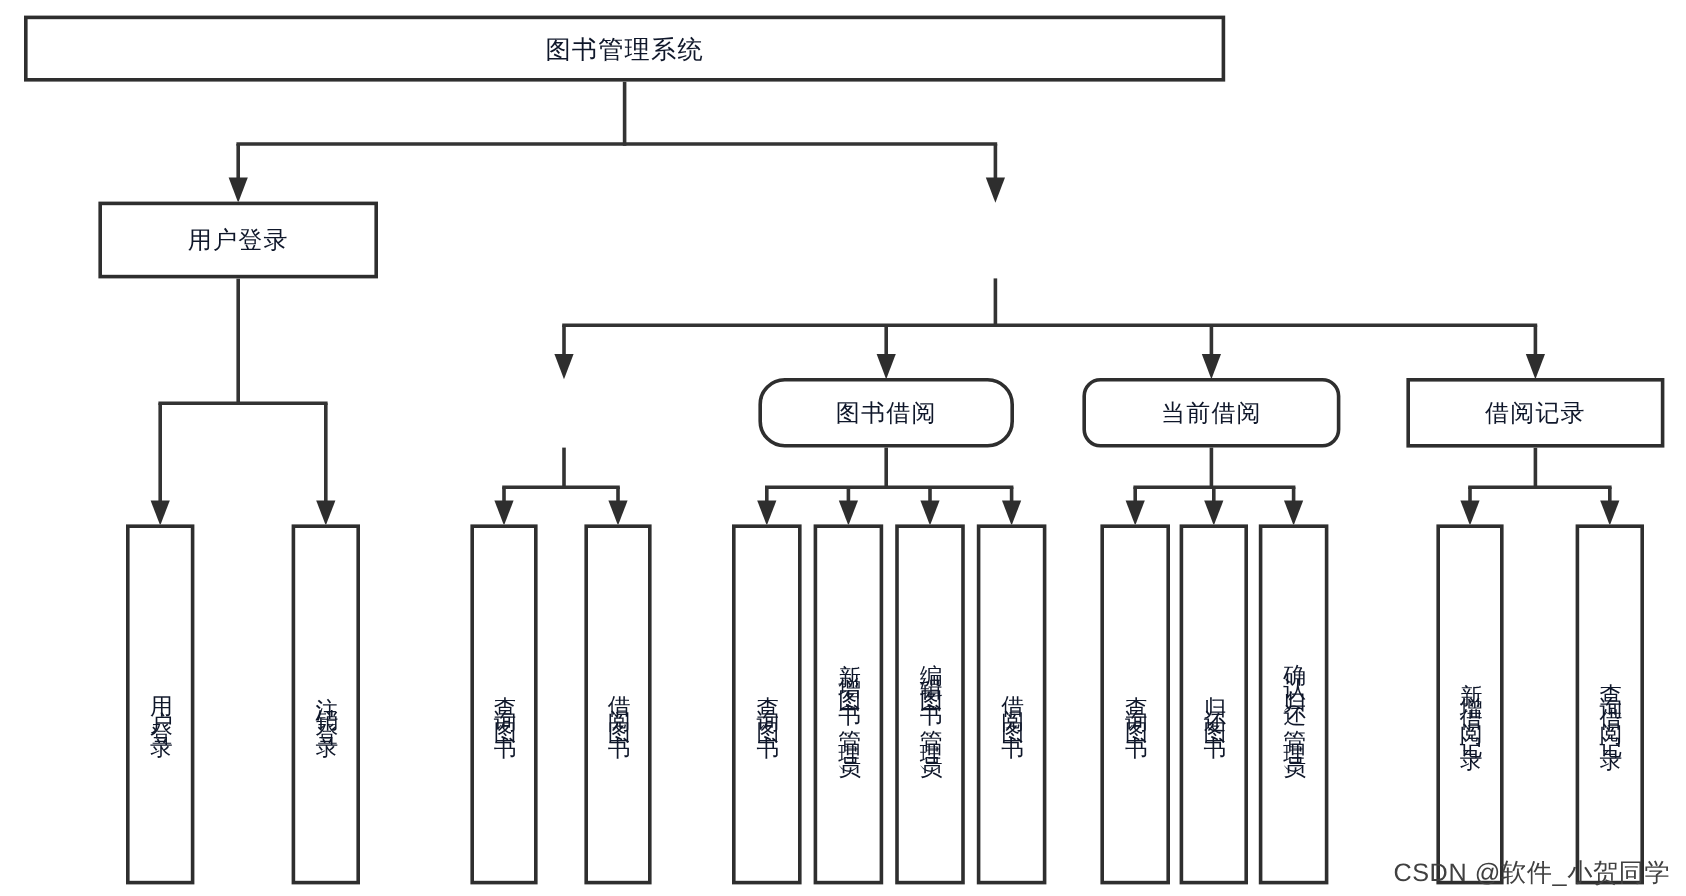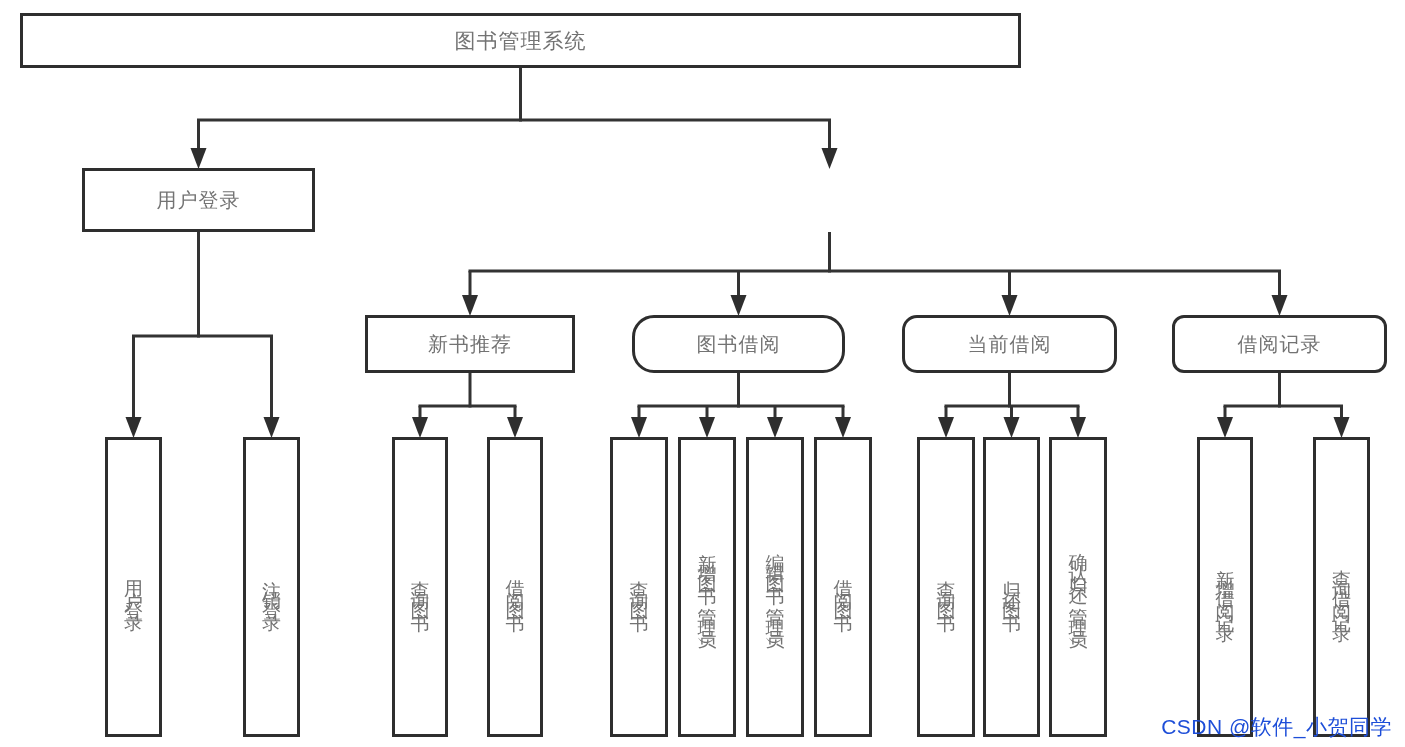"图书管理系统" .box { color: #737373 -> #0f172a }
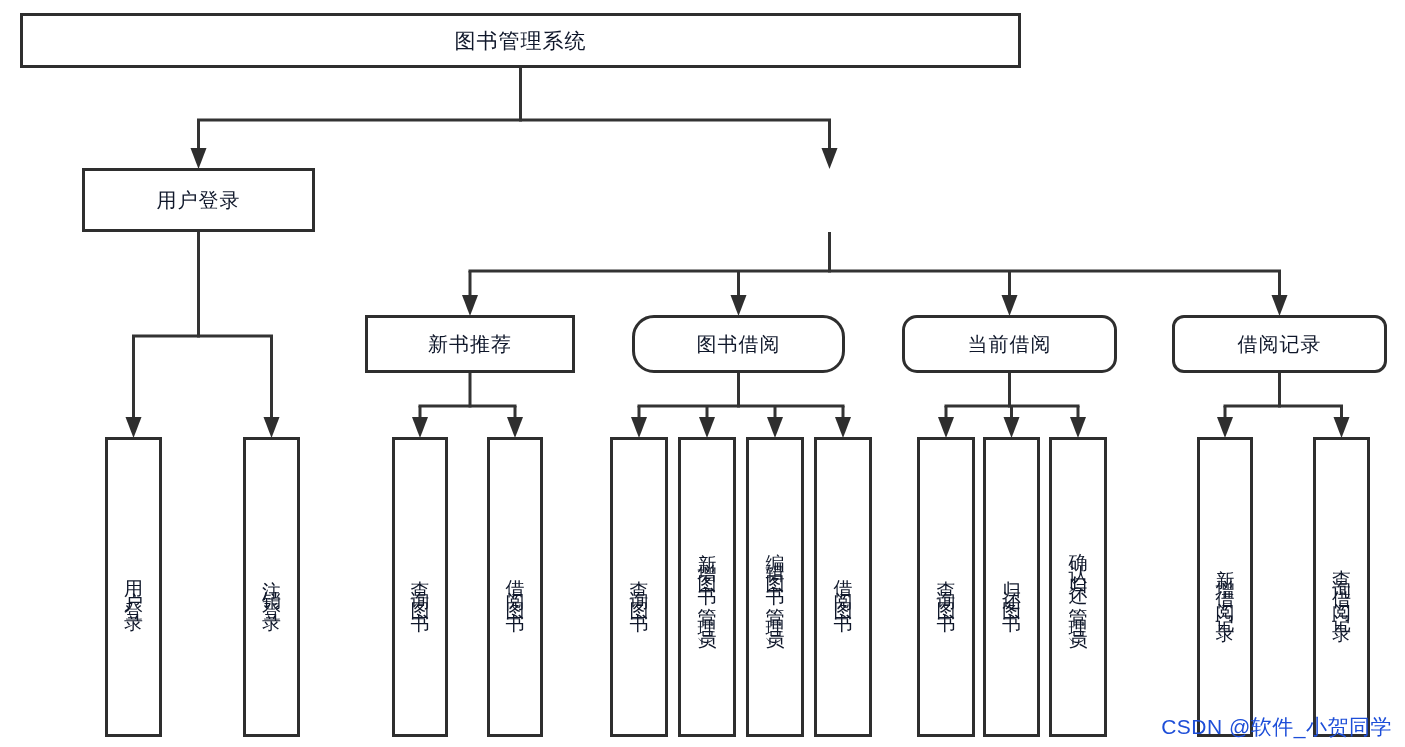"新书推荐" div.box { html: <div> <span>新书推荐</span> </div> -> none }
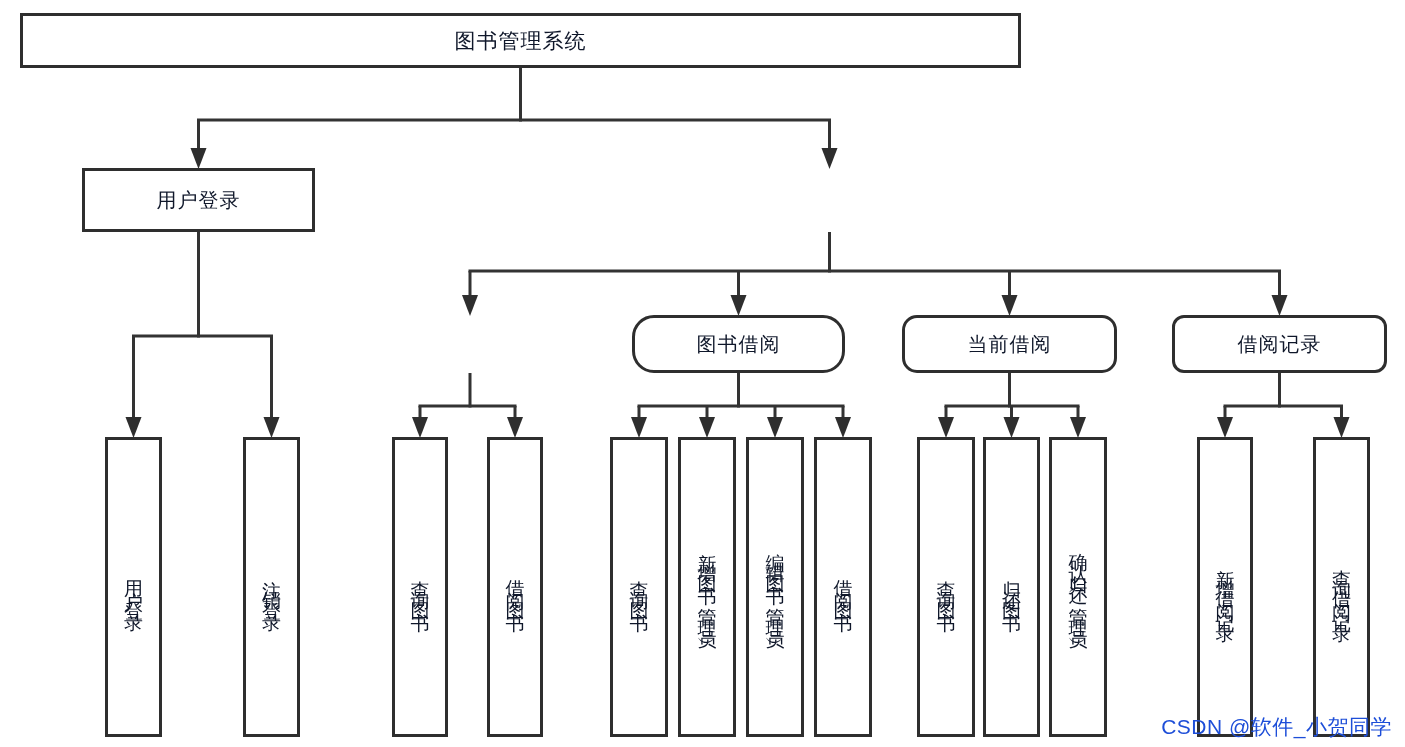"借阅记录" div.box { border-radius: 12px -> none }
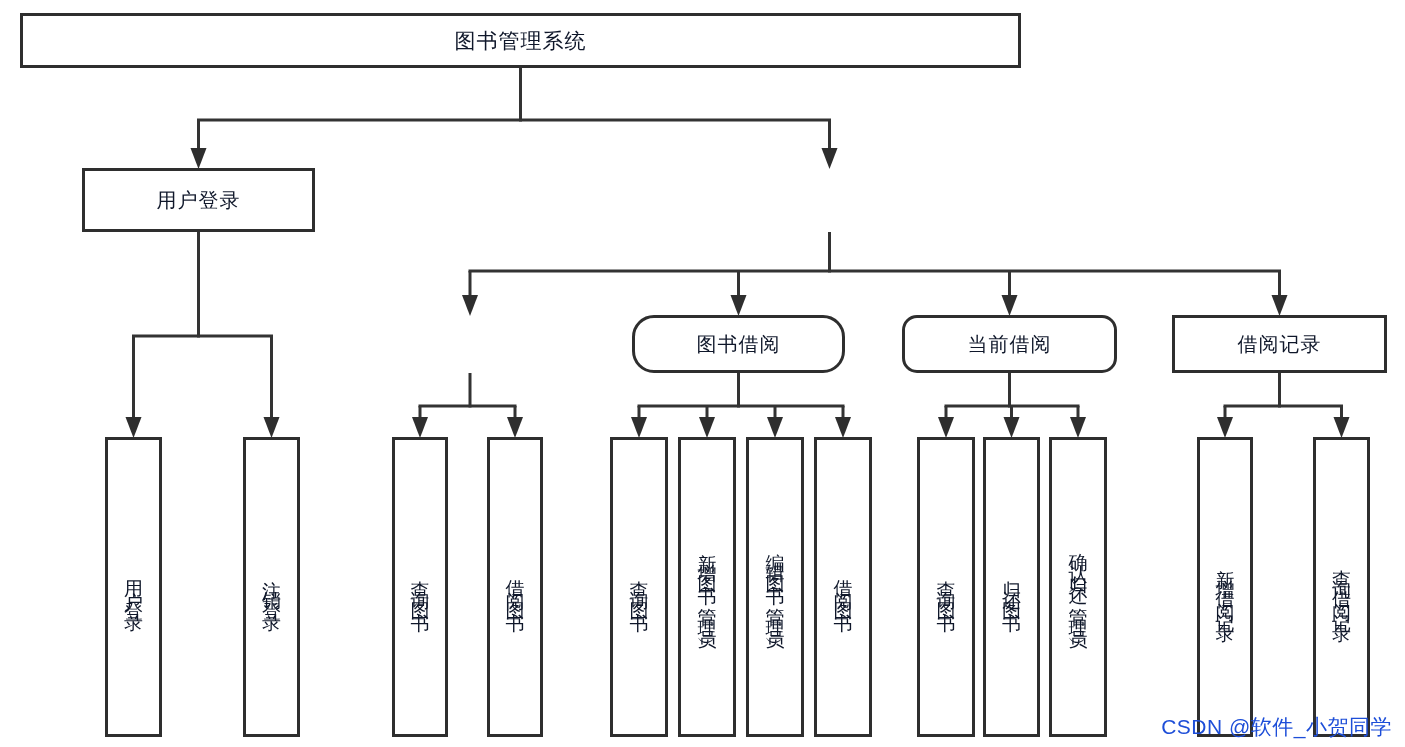"CSDN @软件_小贺同学" .watermark { color: #1d4ed8 -> #404040 }
